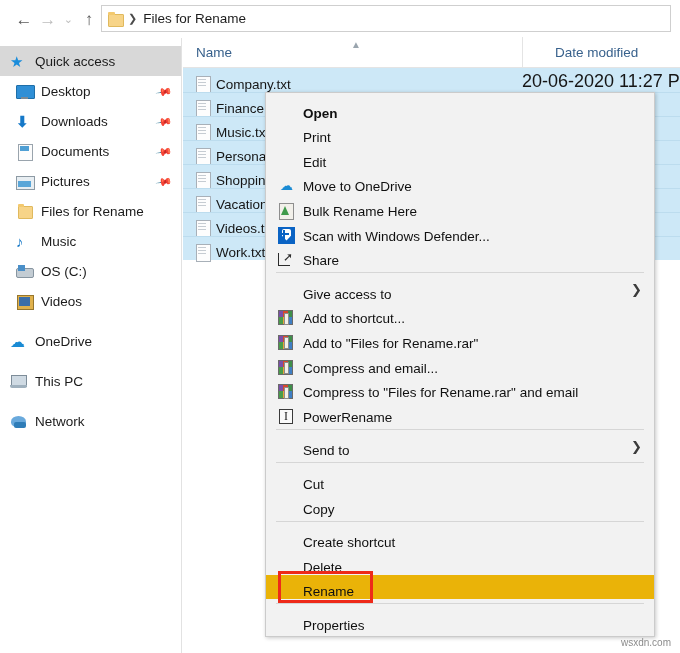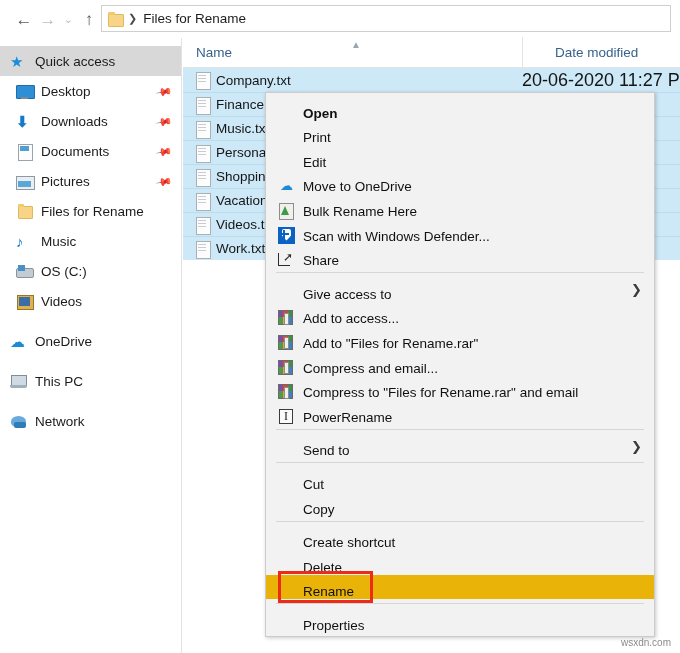"Company.txt" .filerow { align-items: center -> flex-end }
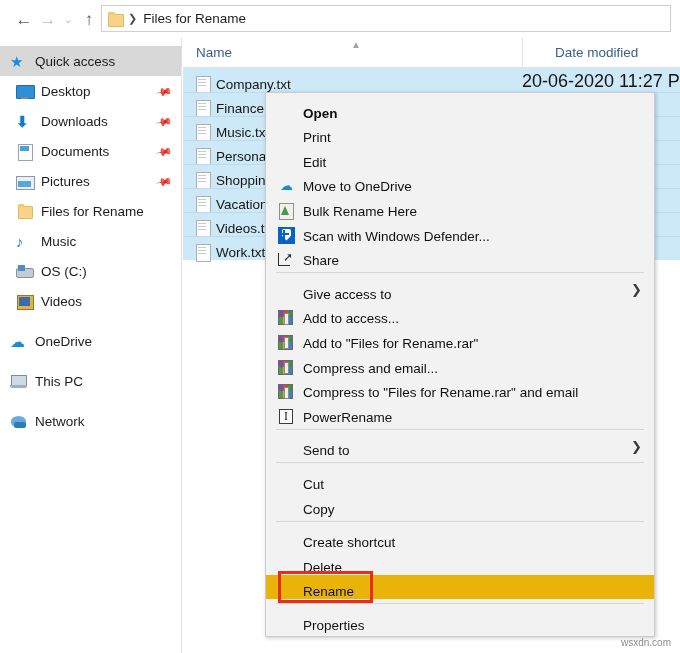"Add to access..." span.mlabel { text: access -> shortcut }
